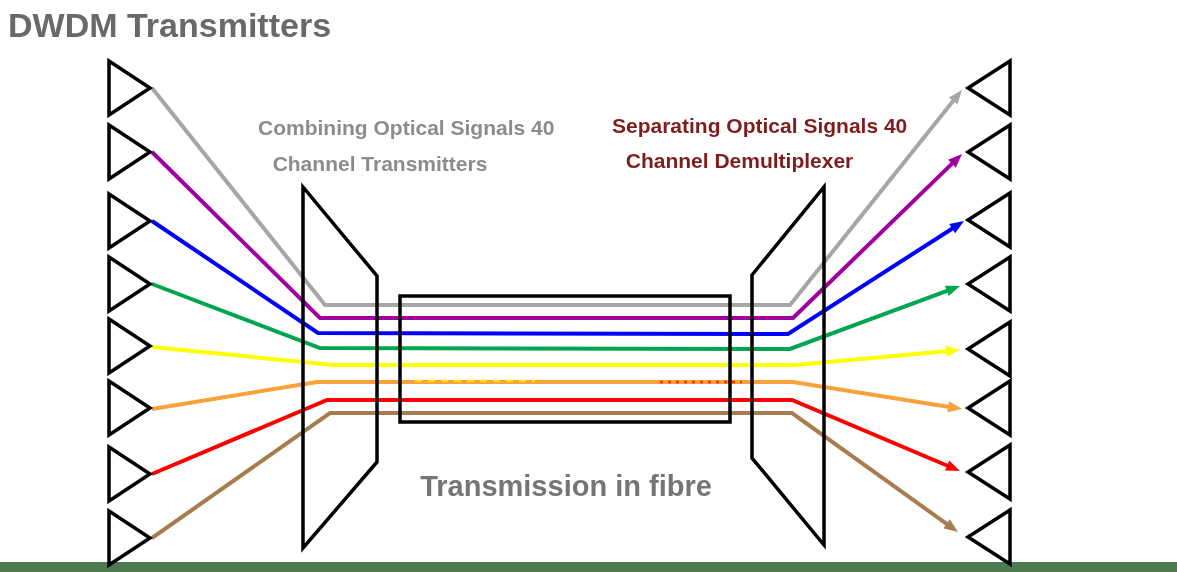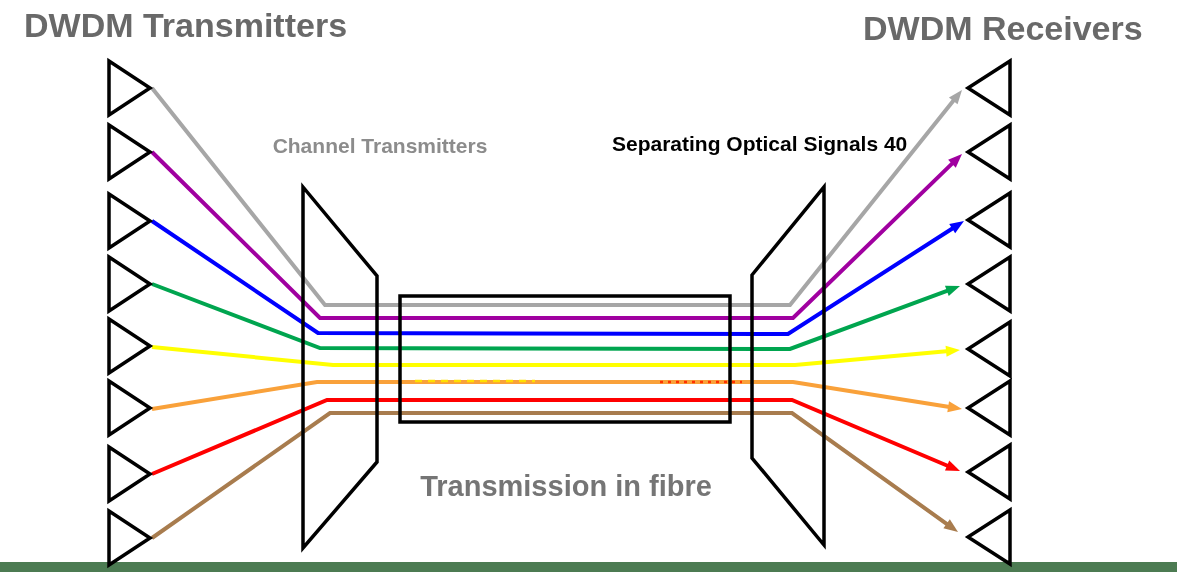"DWDM Transmitters" .lbl-transmitters .ln { padding-left: 24px -> 8px }
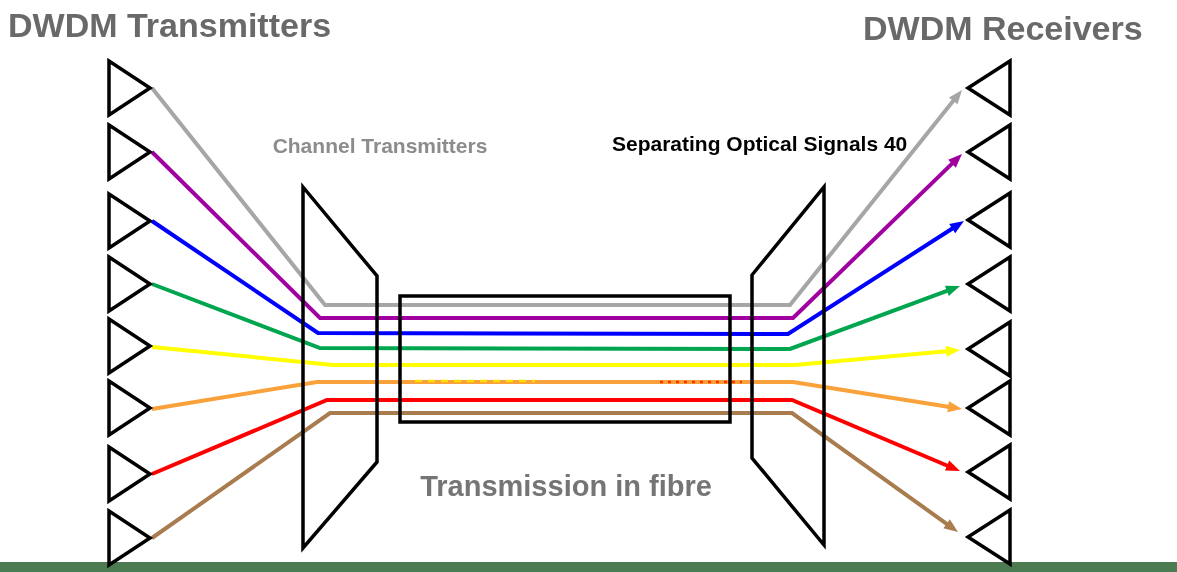"DWDM Receivers" div.lbl { html: <div> <span>DWDM Receivers</span> </div> -> none }
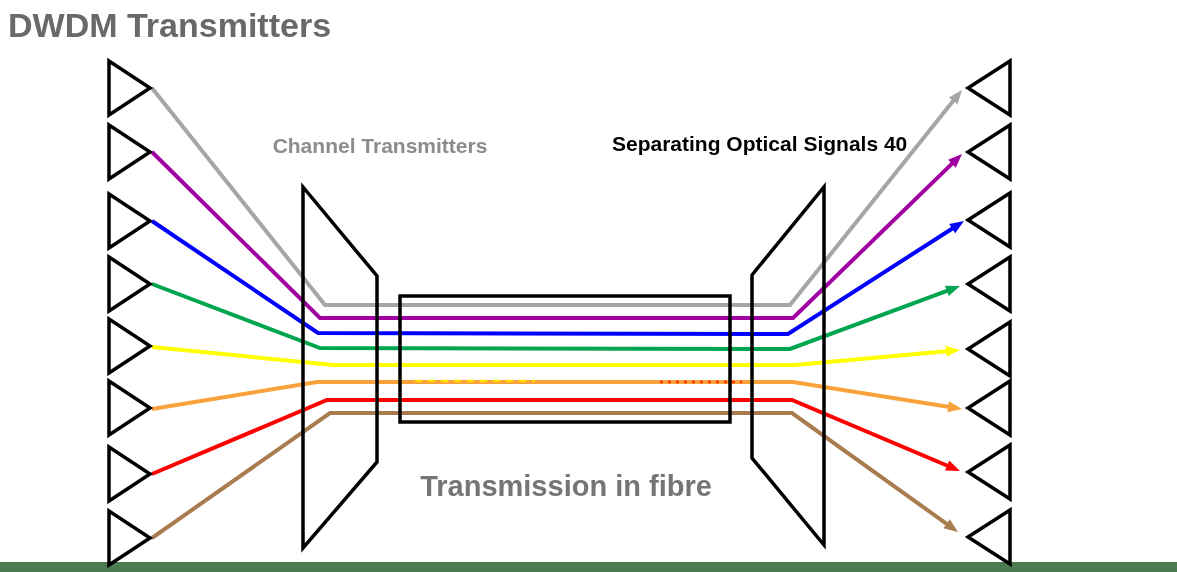"Combining Optical Signals 40" span.ln { html: none -> <span>Combining Optical Signals 40</span> }
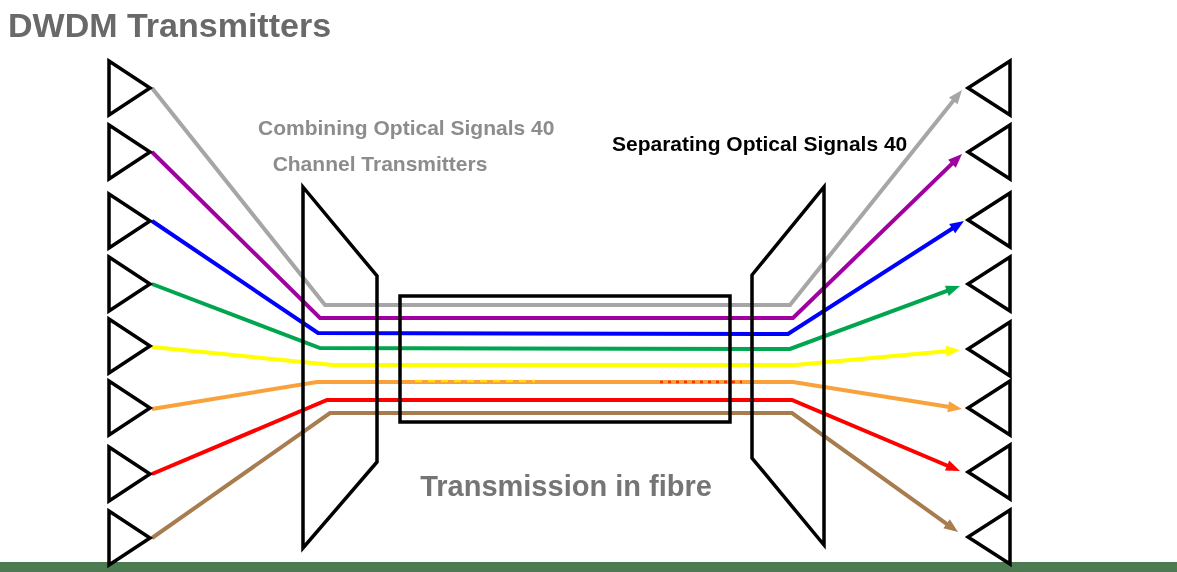"Separating Optical Signals 40" div.lbl { color: #000000 -> #7f1d1d }
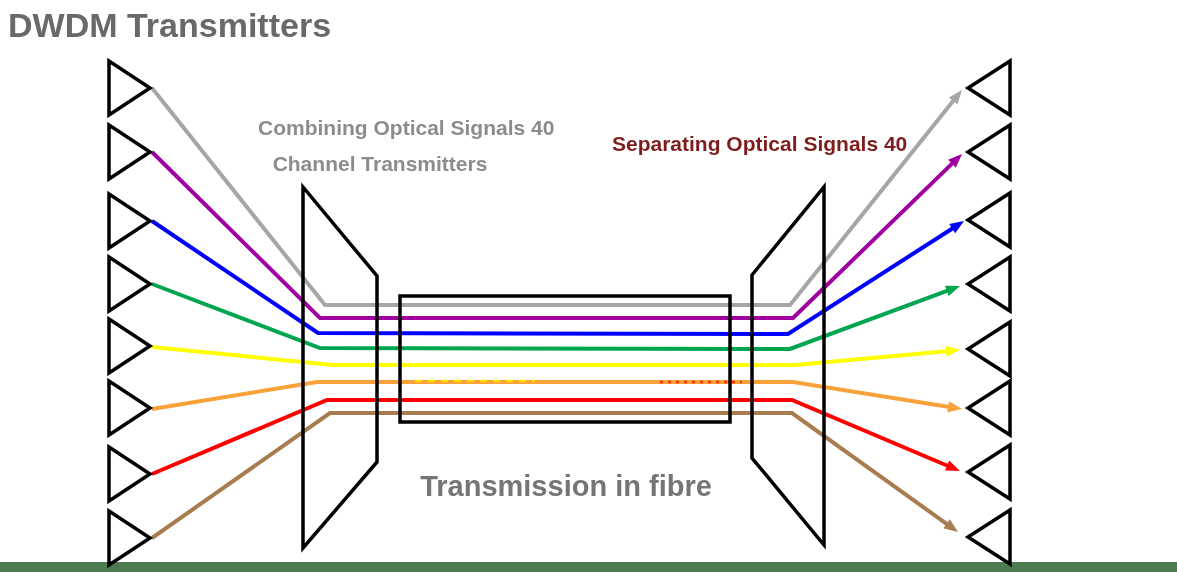"Channel Demultiplexer" span.ln { html: none -> <span>Channel Demultiplexer</span> }
